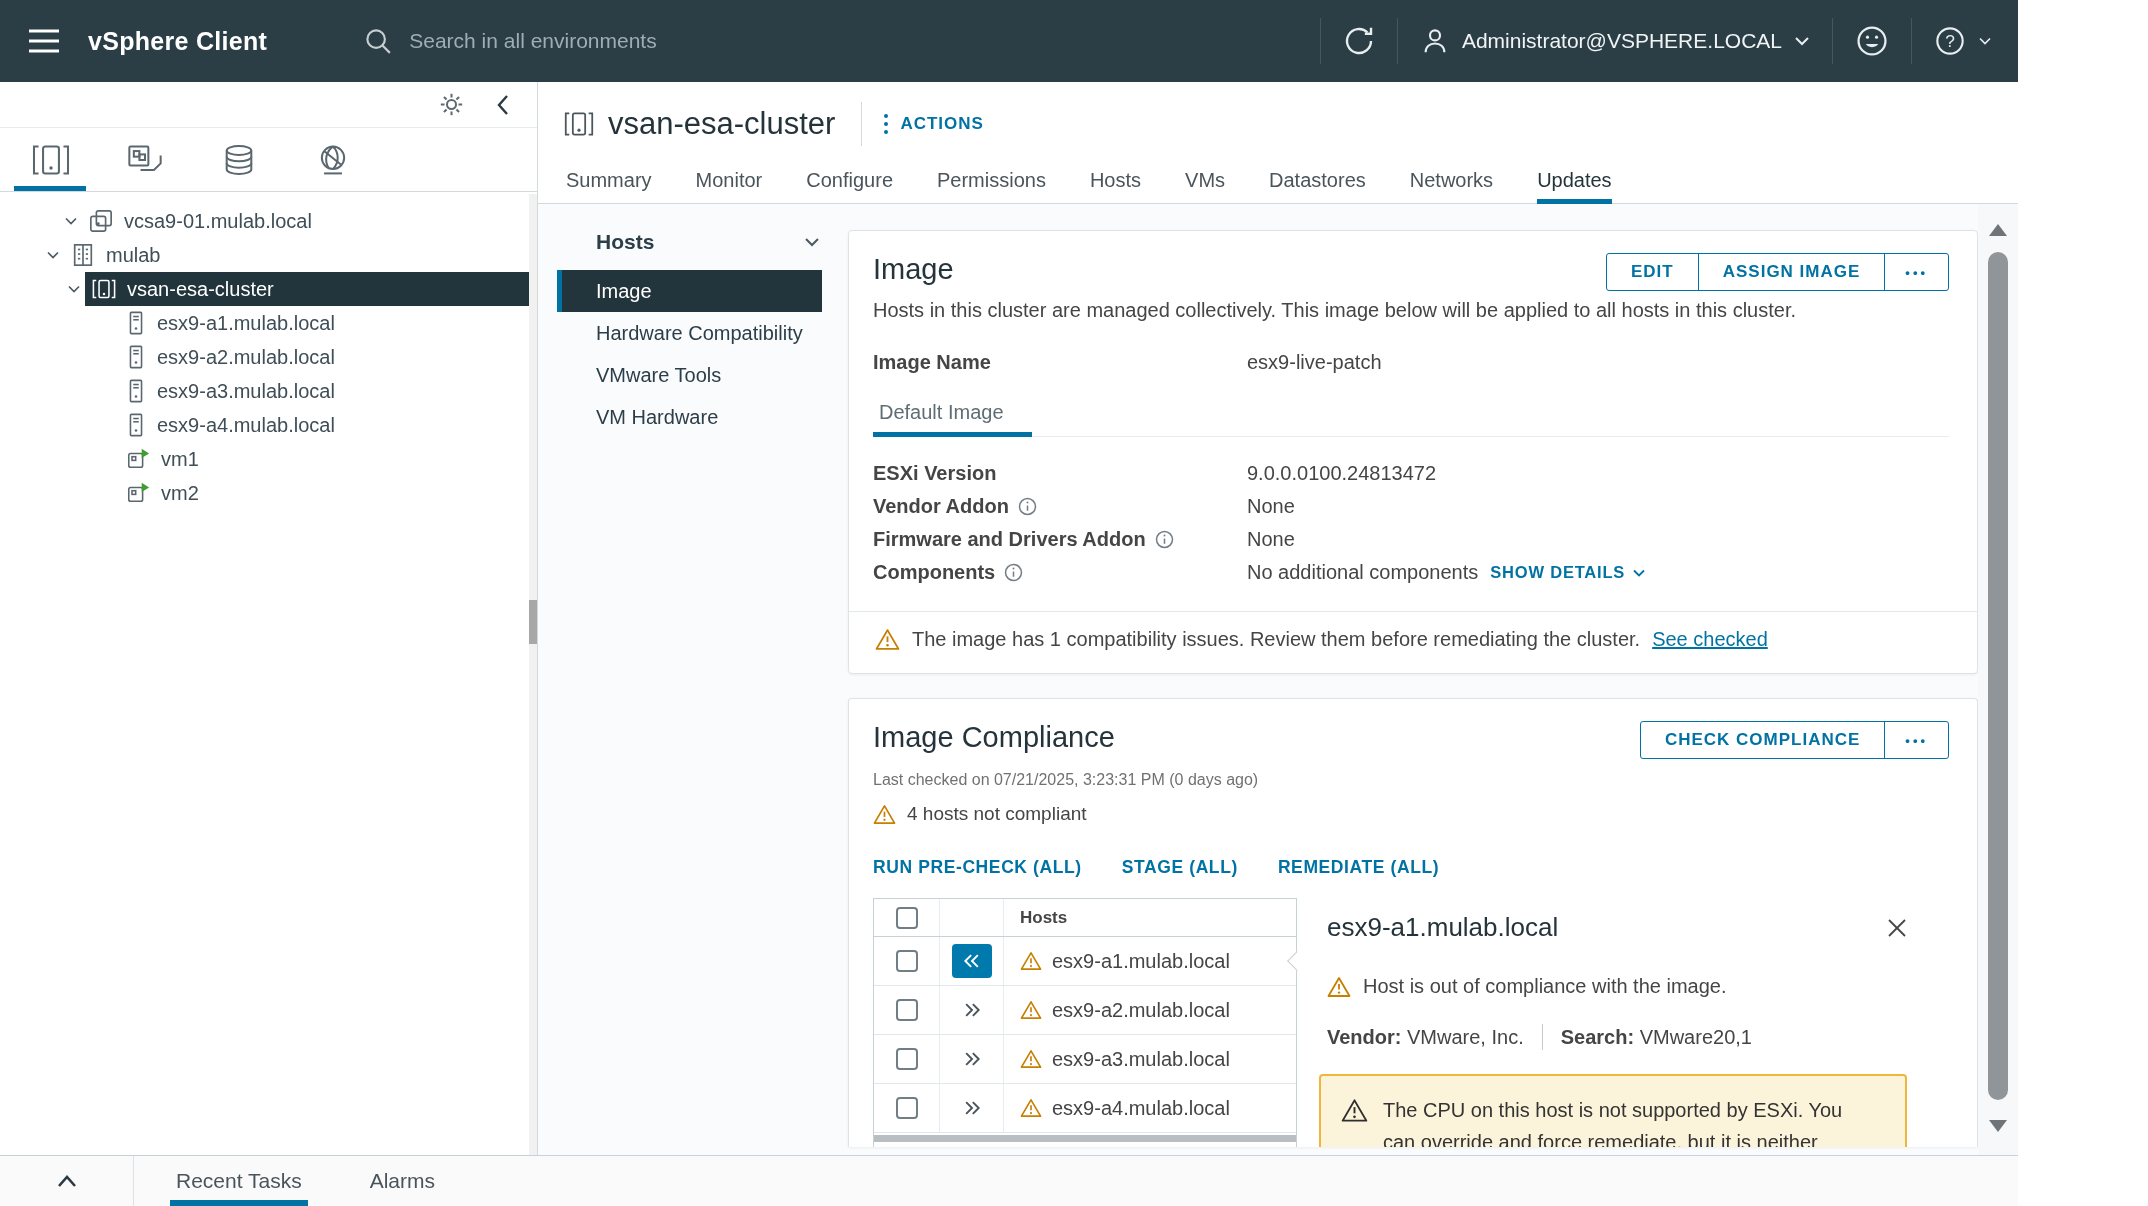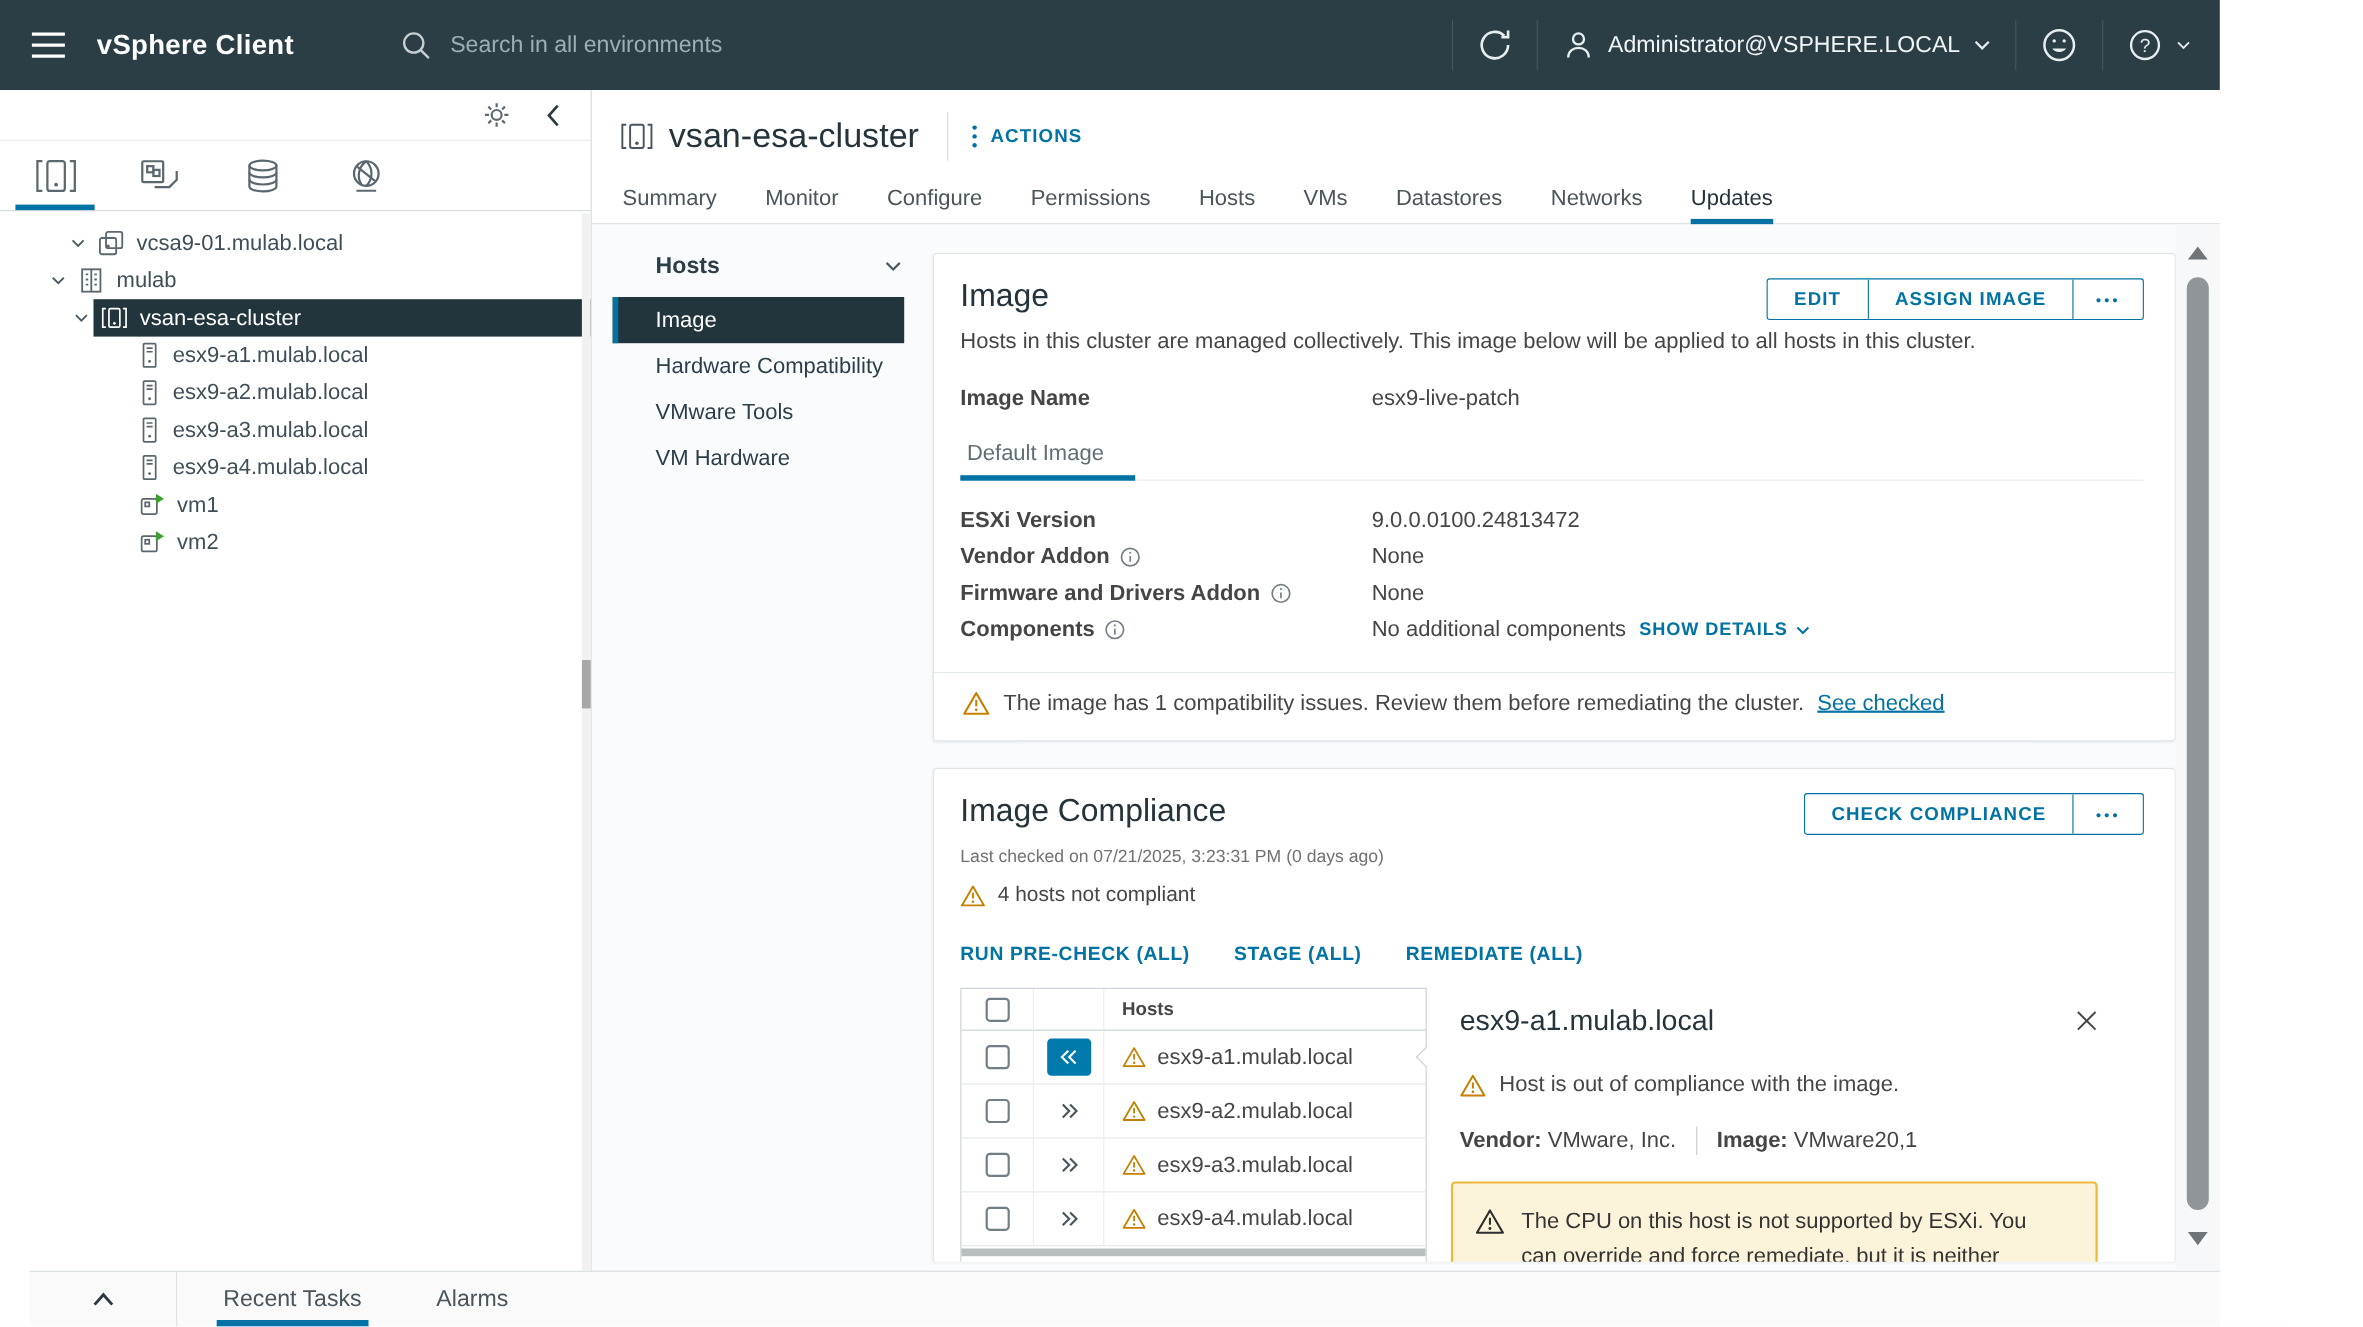"Image:" b { text: Image -> Search }
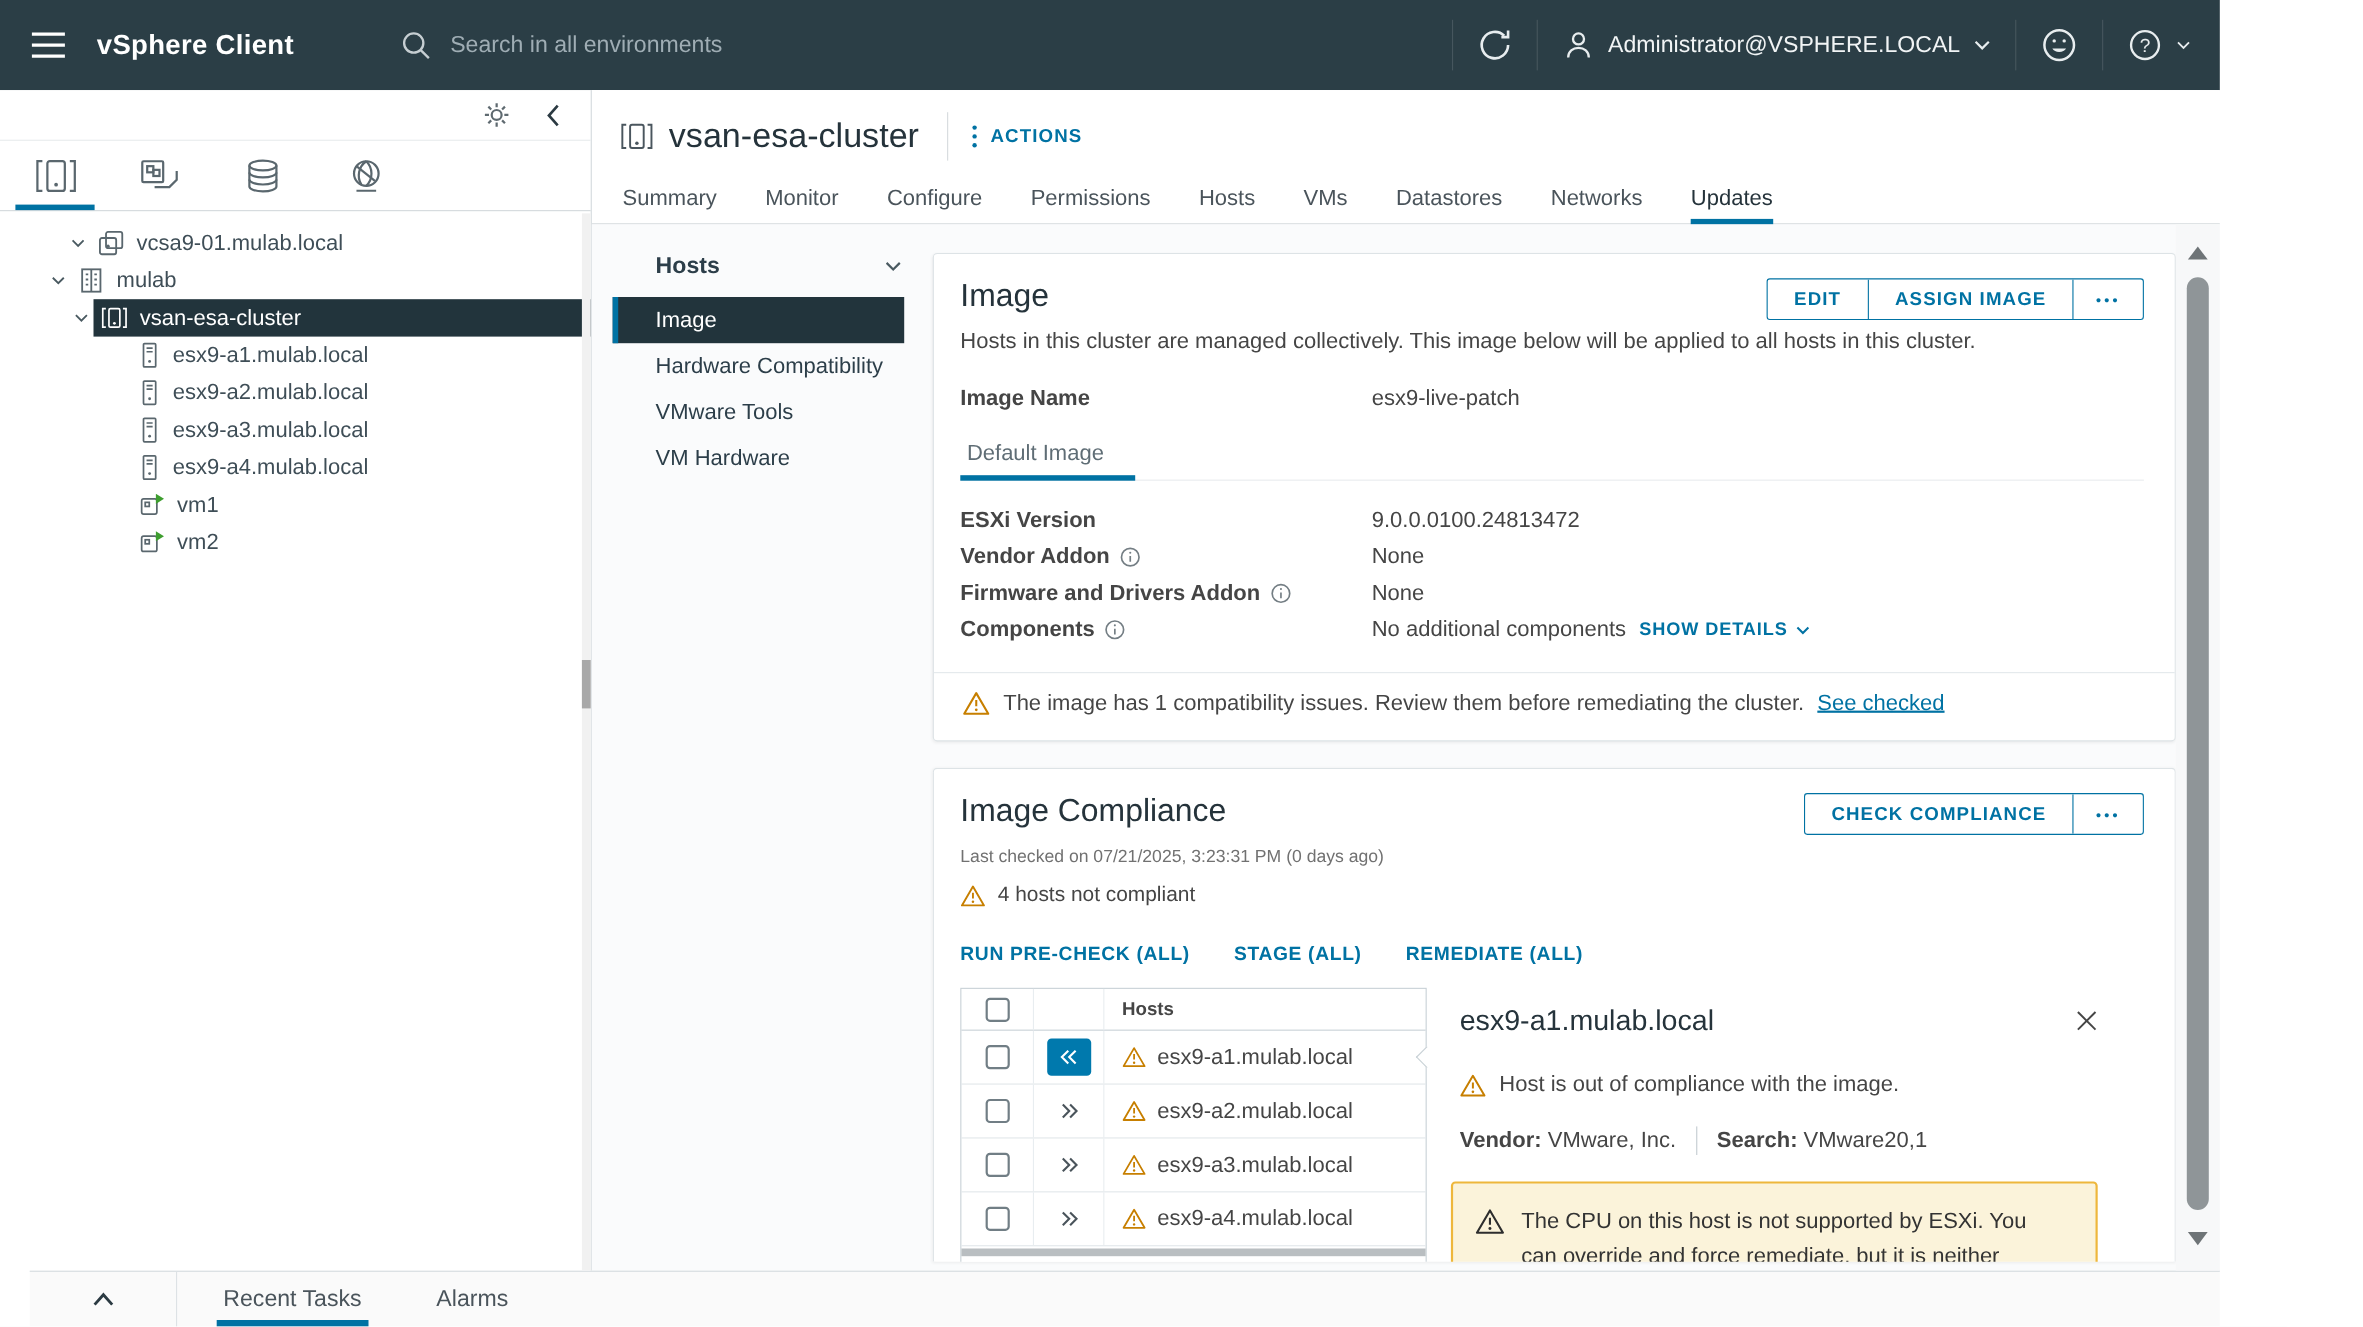"Recent Tasks" .footer { margin-left: 27px -> none }
